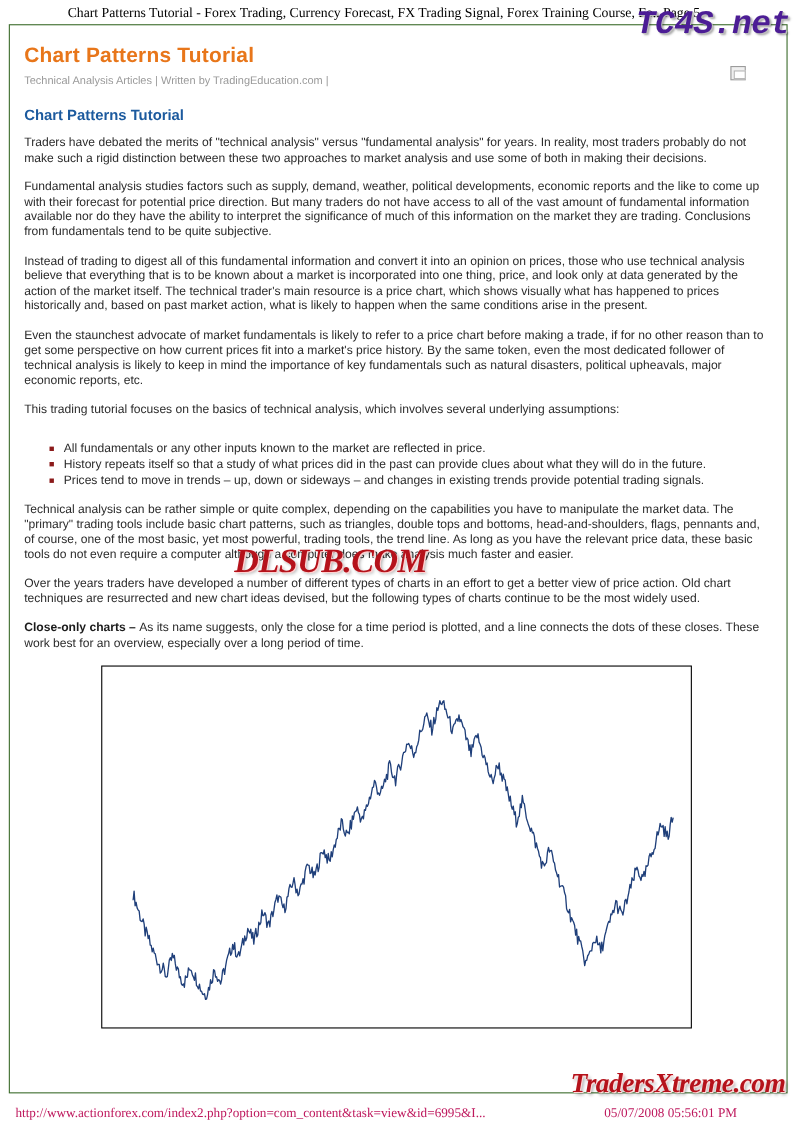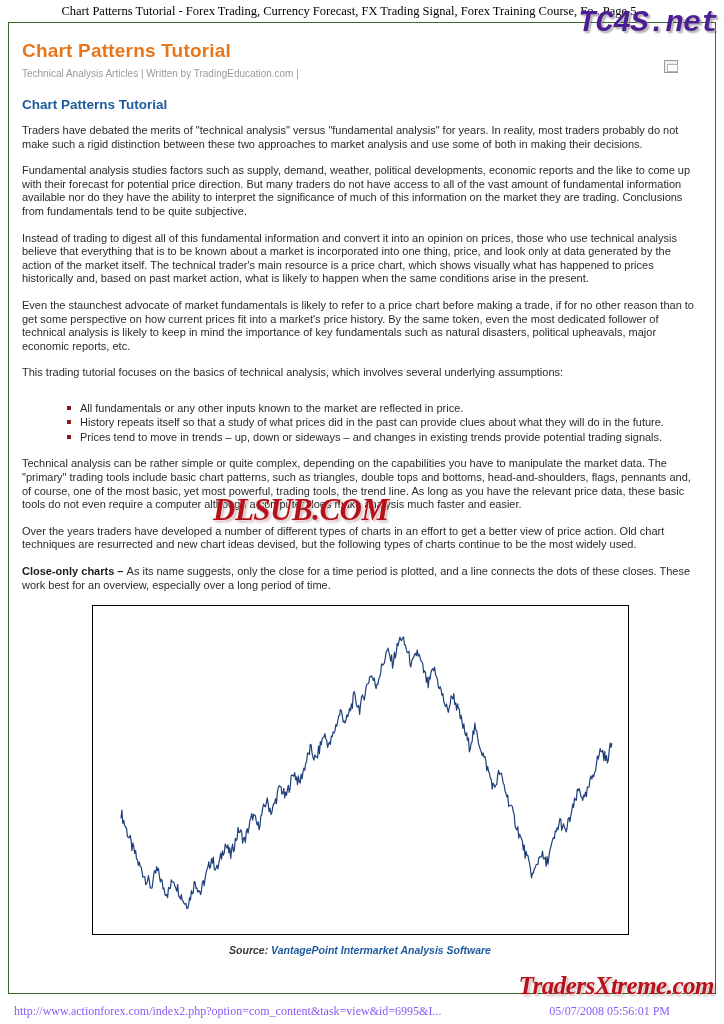"All fundamentals or any other" ul.assump li { margin-left: 22px -> none }
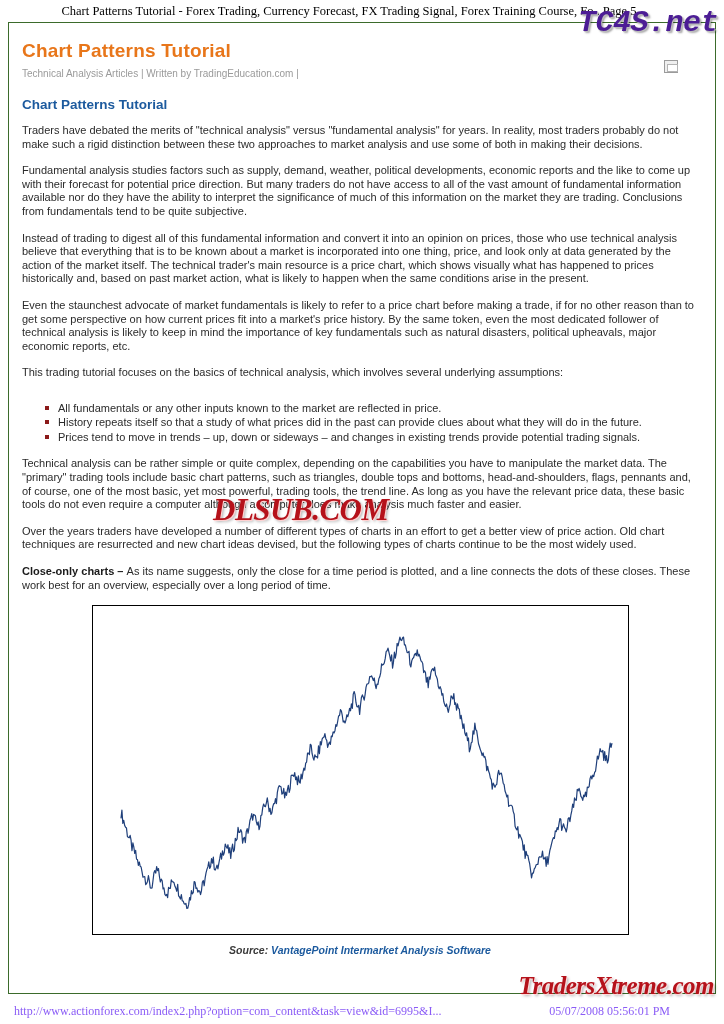"Source: VantagePoint Intermarket" div.source-line { html: <div> <span>Source: </span><span>VantagePoint Intermarket Analysis Software</span> </div> -> none }
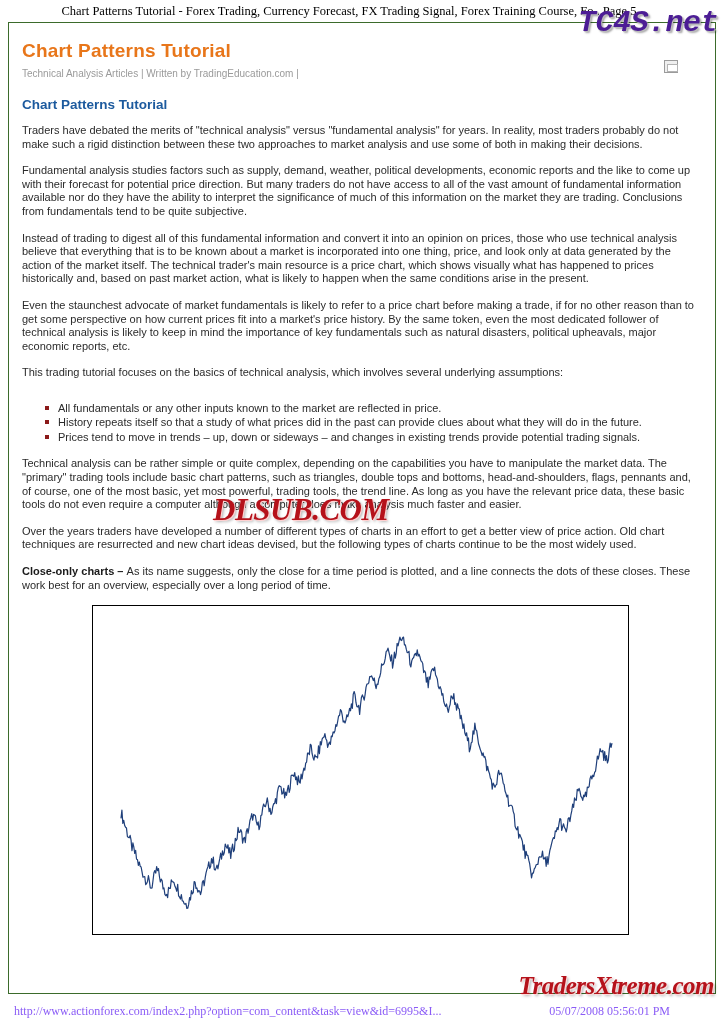"http://www.actionforex.com/index2.php?op" .print-footer { color: #8b5cf6 -> #be185d }
